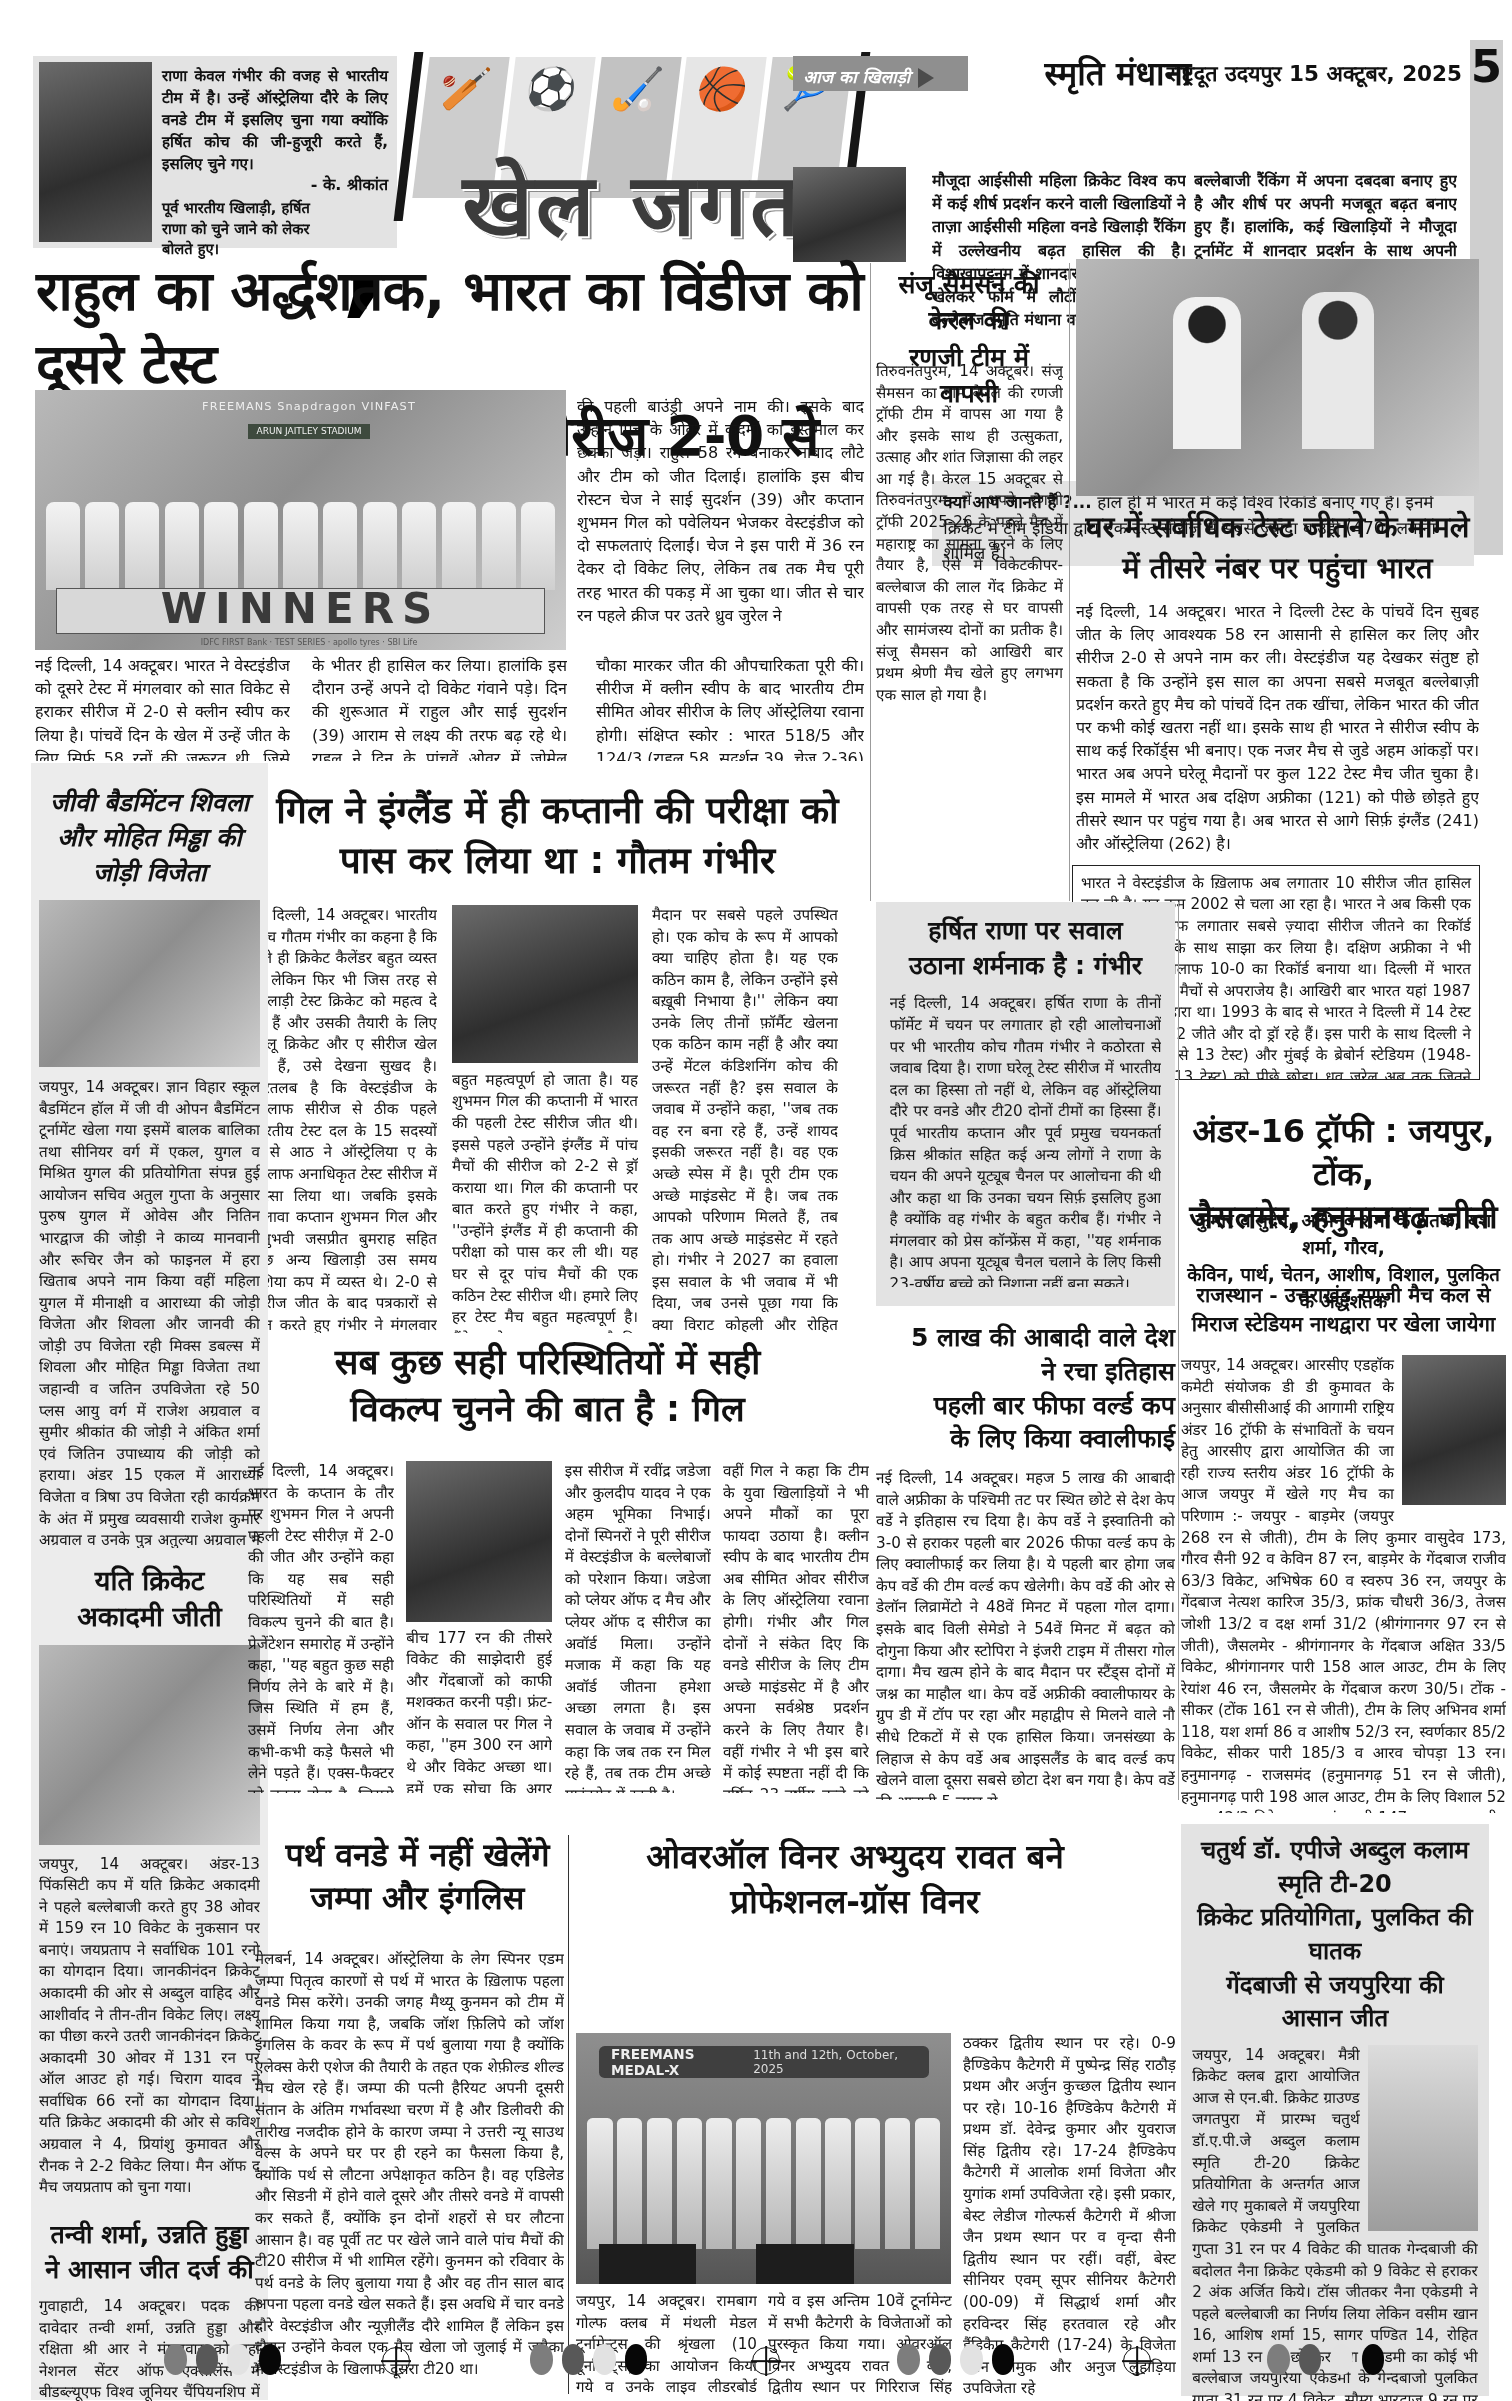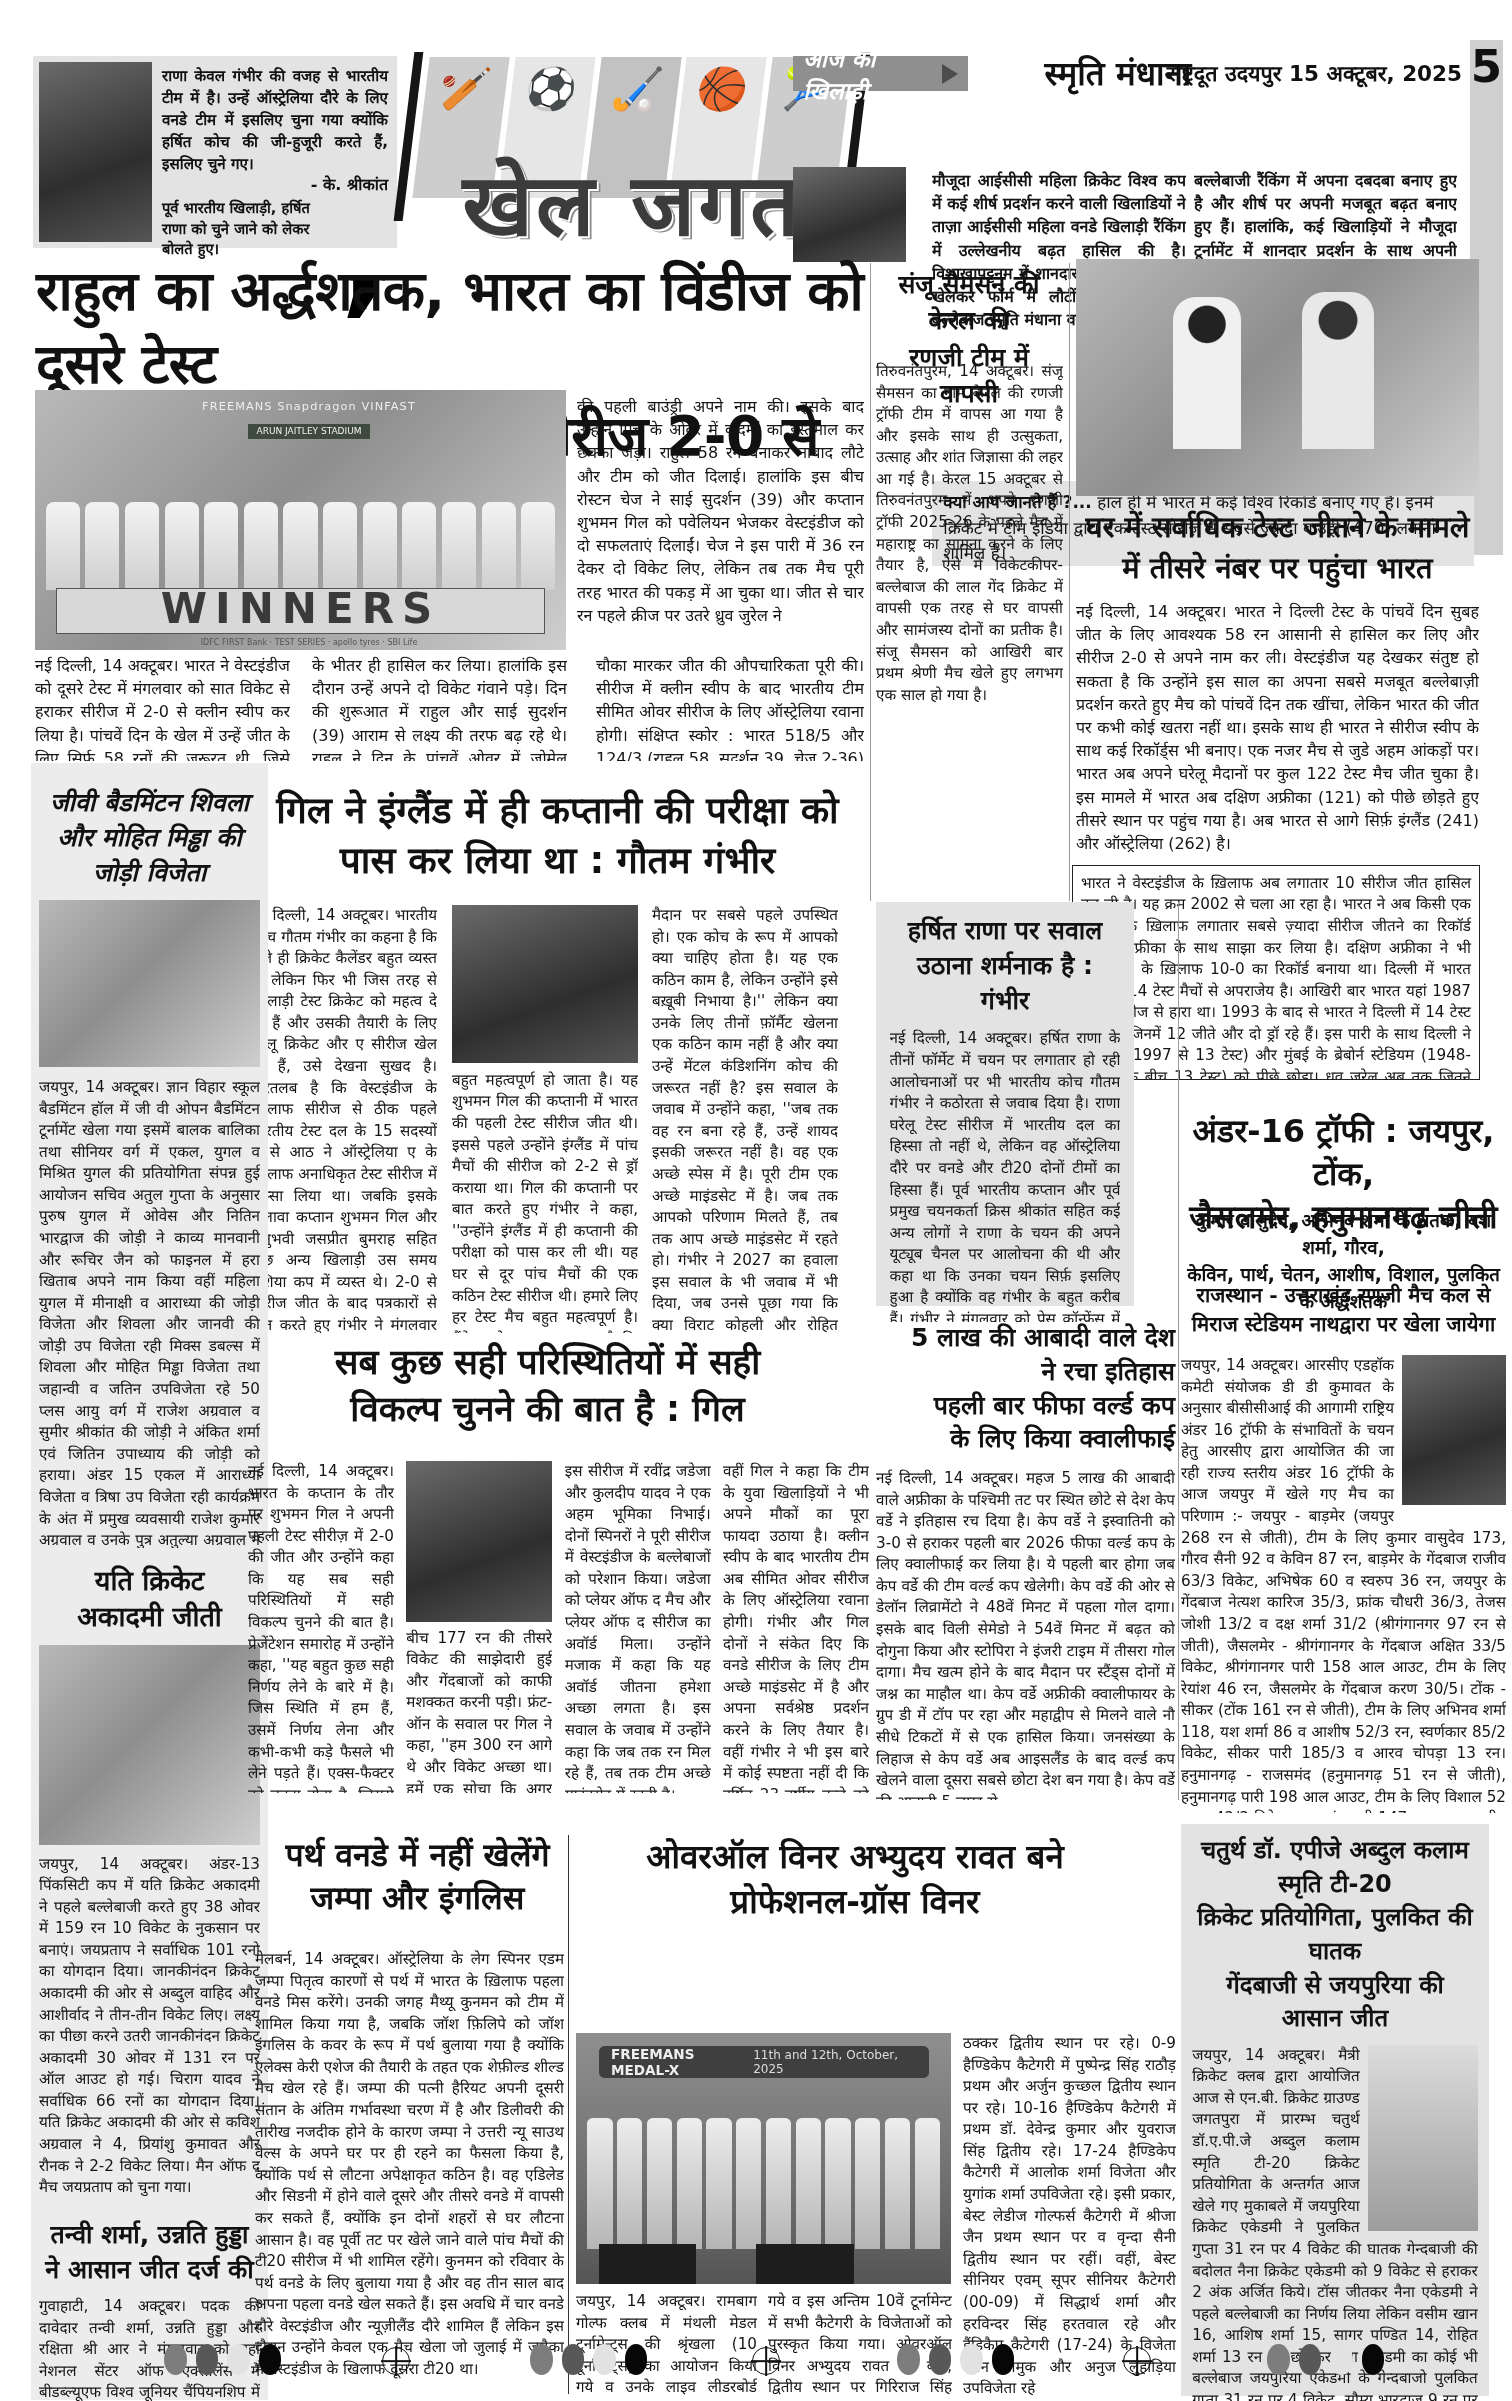"आज का खिलाड़ी" .tp-tag { align-items: center -> flex-end; font-size: 23px -> 17px }
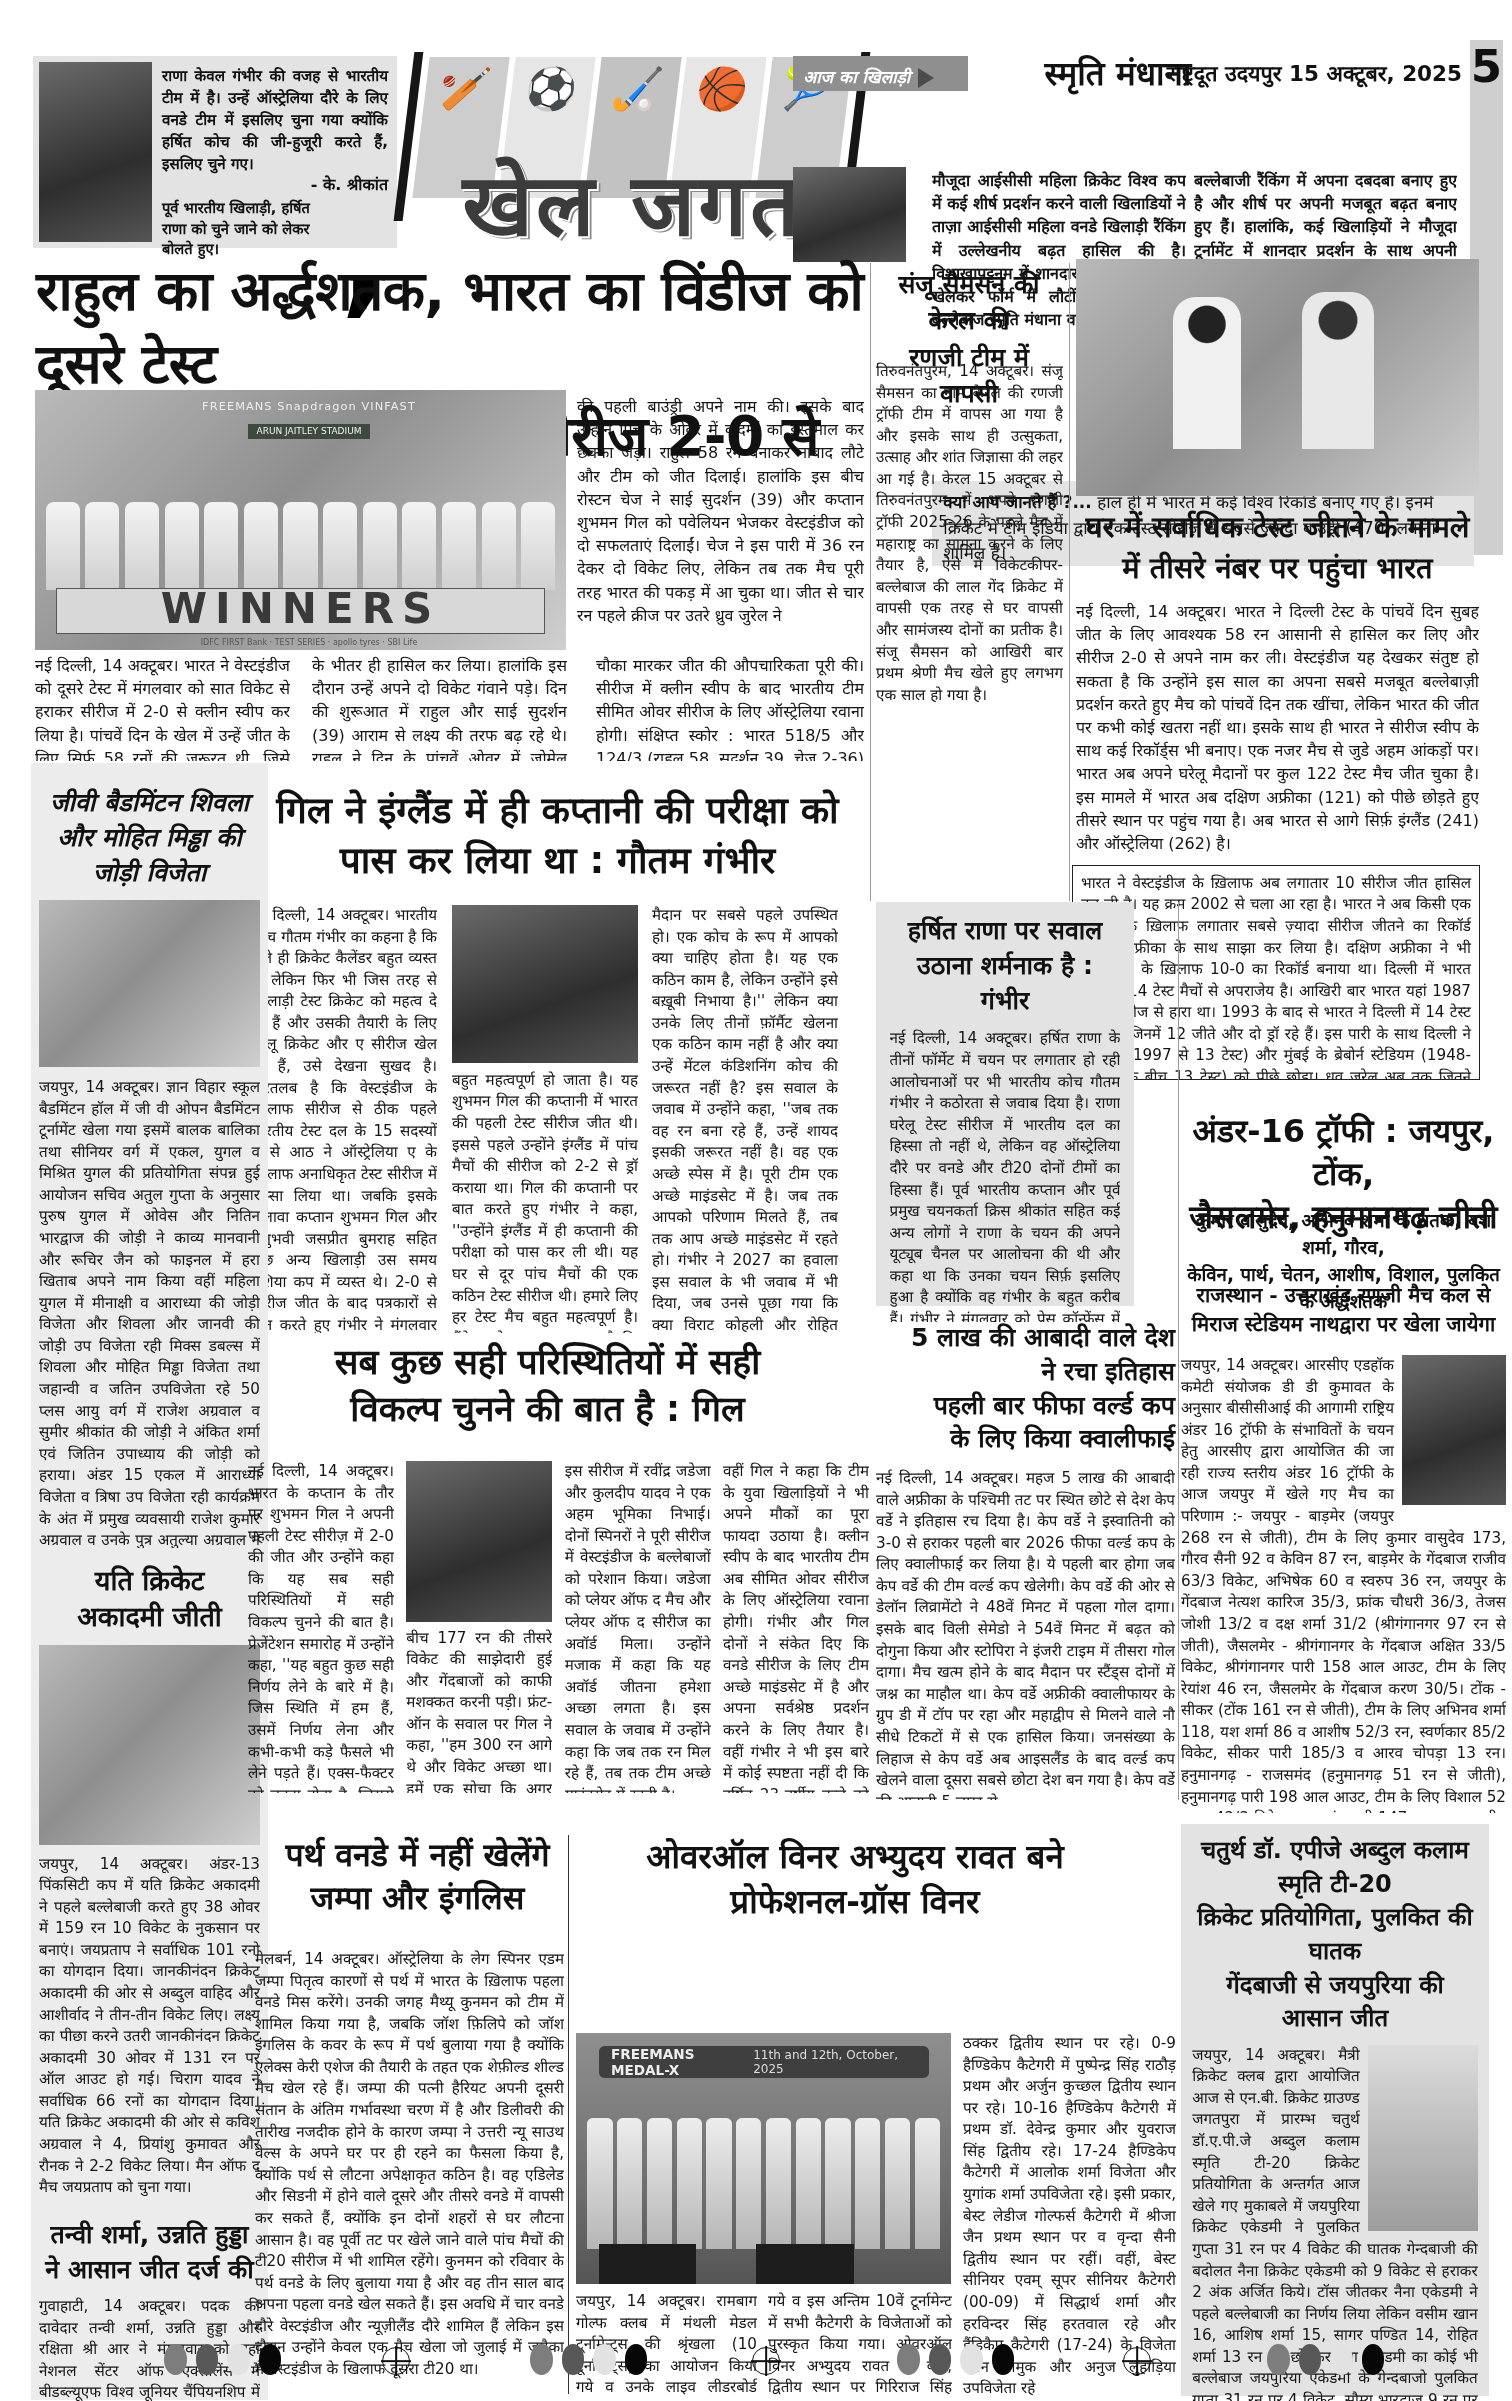"हर्षित राणा पर सवाल" div.abs { width: 258px -> 299px }
